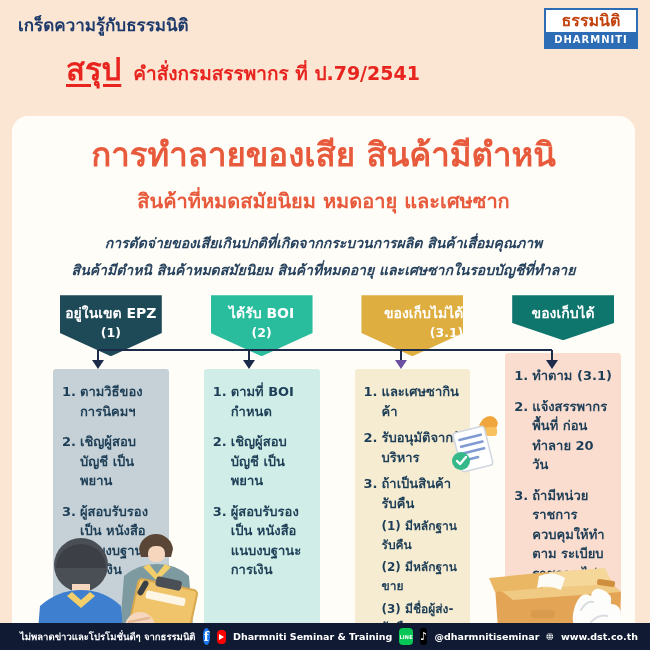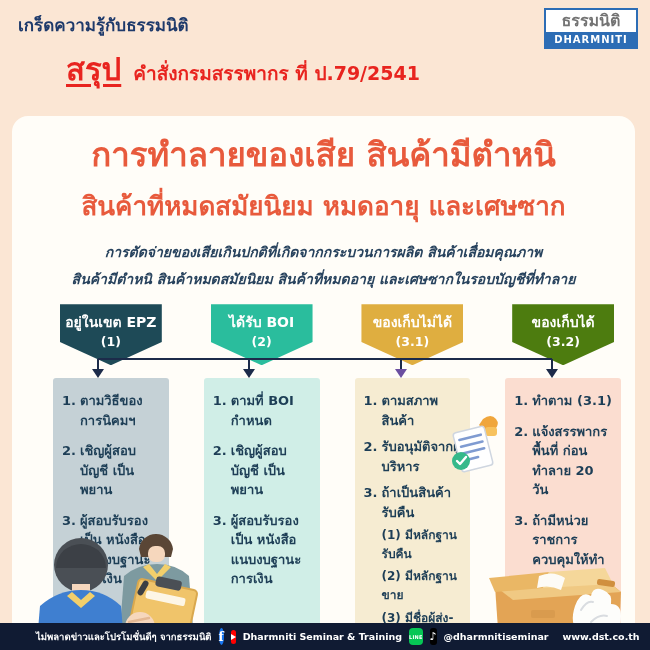"ธรรมนิติ" .logo-thai { color: #737373 -> #c2410c }
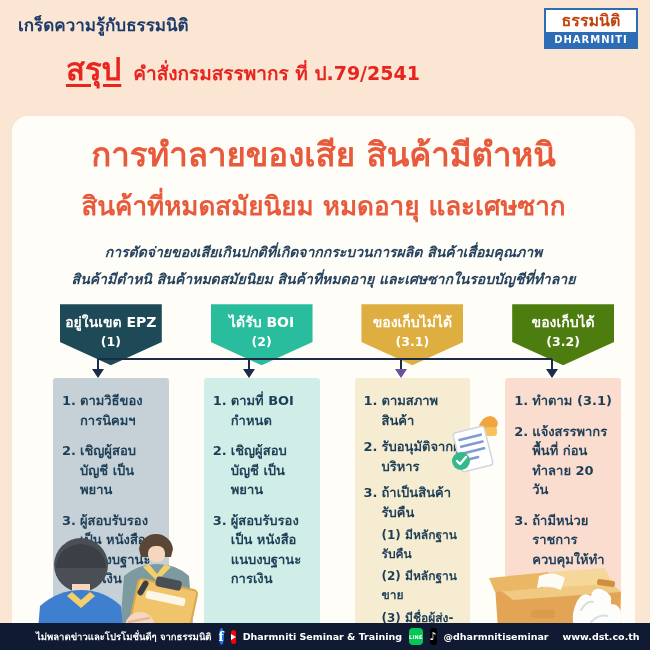"สินค้าที่หมดสมัยนิยม หมดอายุ และเศษซาก" .title2 { font-size: 26px -> 20px }
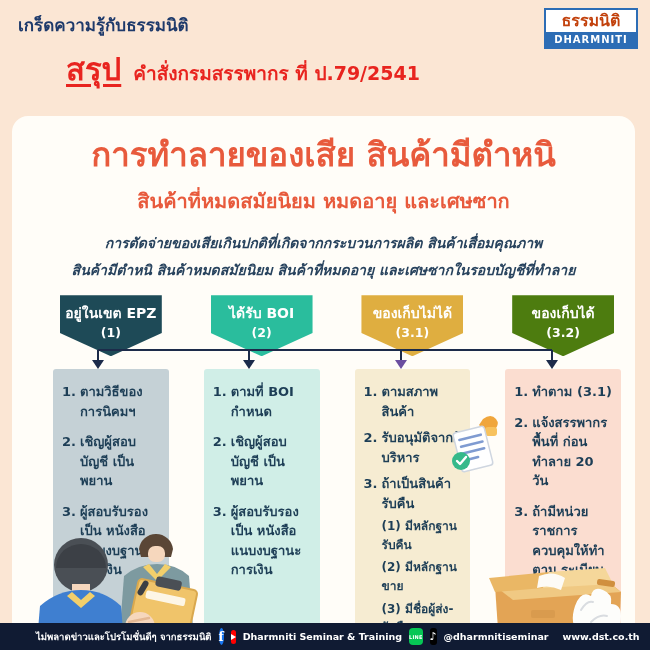"ของเก็บไม่ได้" div.banner { text-align: none -> right }
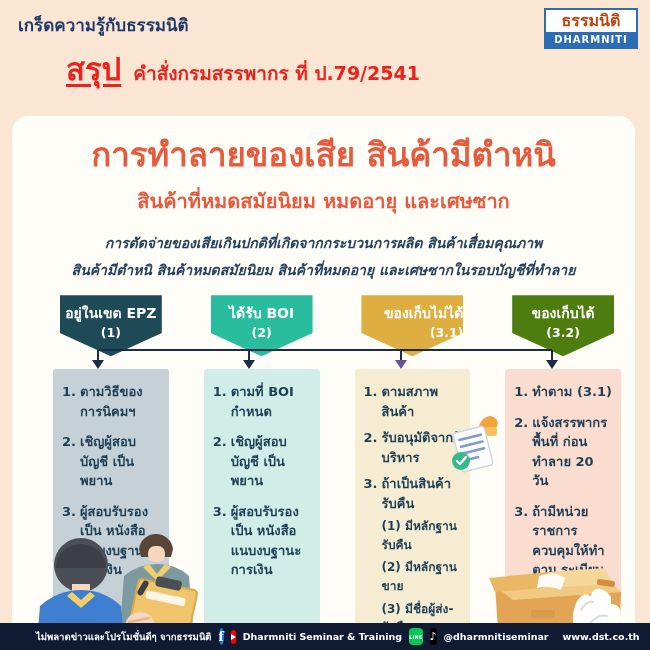"ของเก็บได้" div.banner { background: #4d7c0f -> #0f766e }
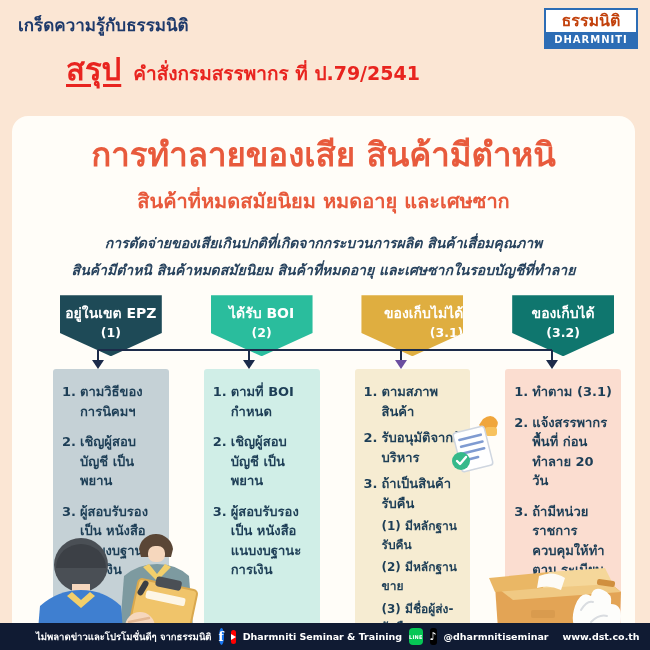"(3.2)" div.banner-num { html: <div>(3.2)</div> -> none }
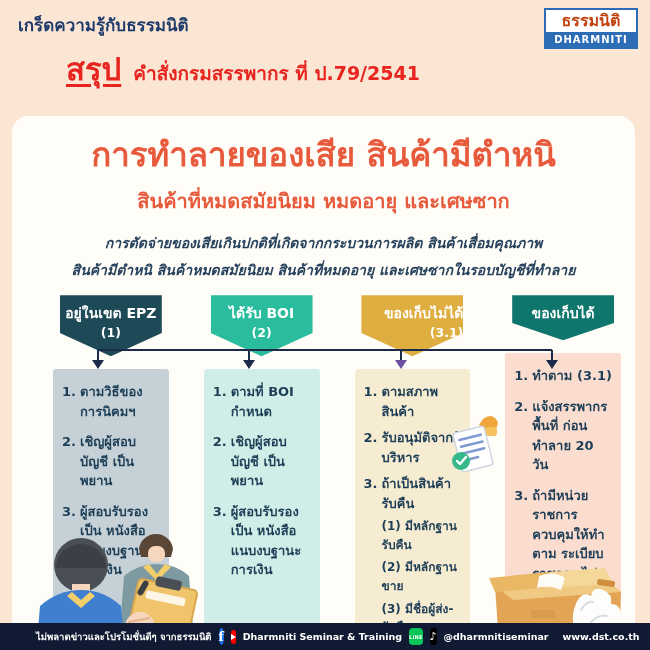"ตามสภาพสินค้า" span { text: ตามสภาพสินค้า -> และเศษซากินค้า }
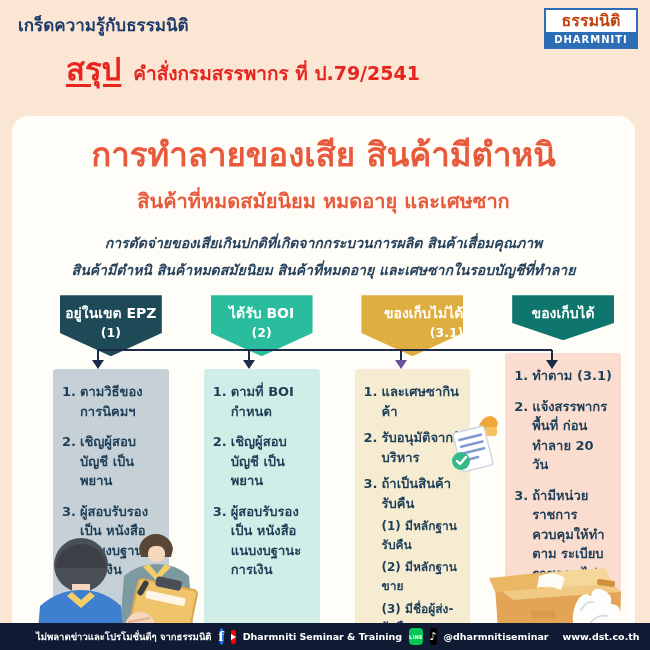"ไม่พลาดข่าวและโปรโมชั่นดีๆ จากธรรมนิติ" .footer { padding: 0 28px -> 0 12px }
